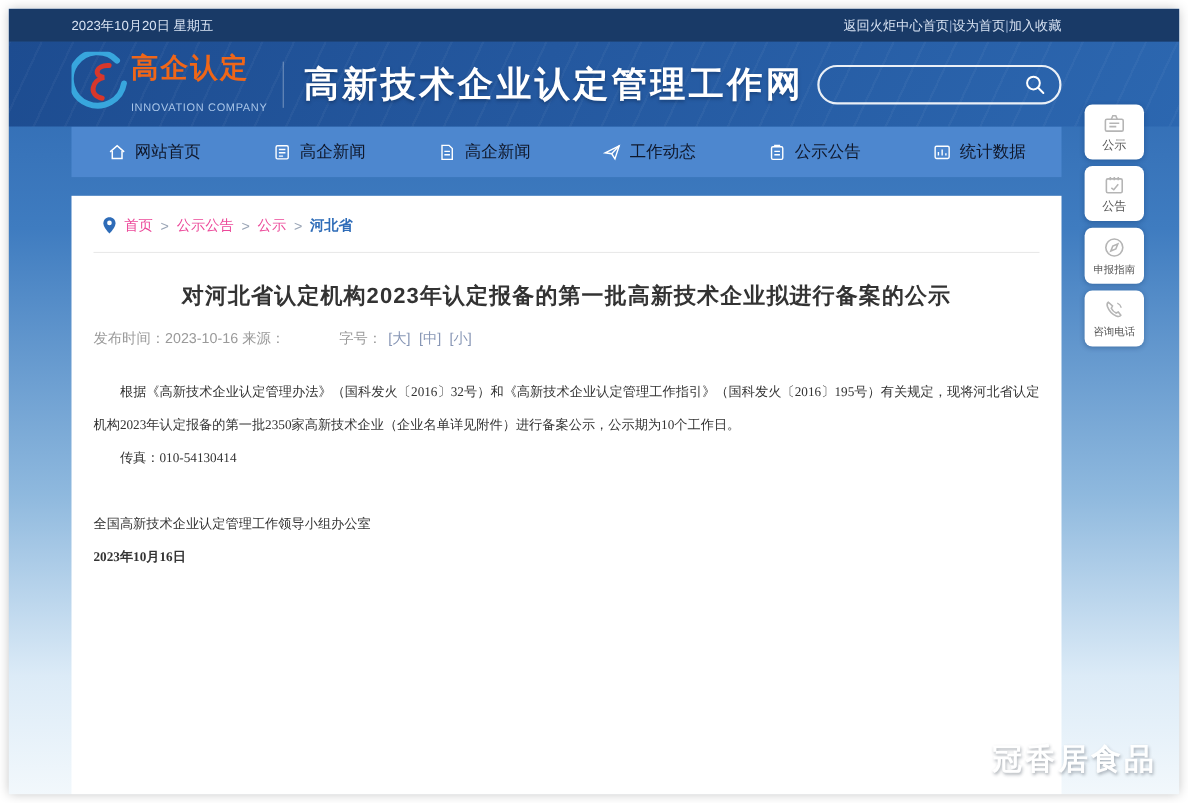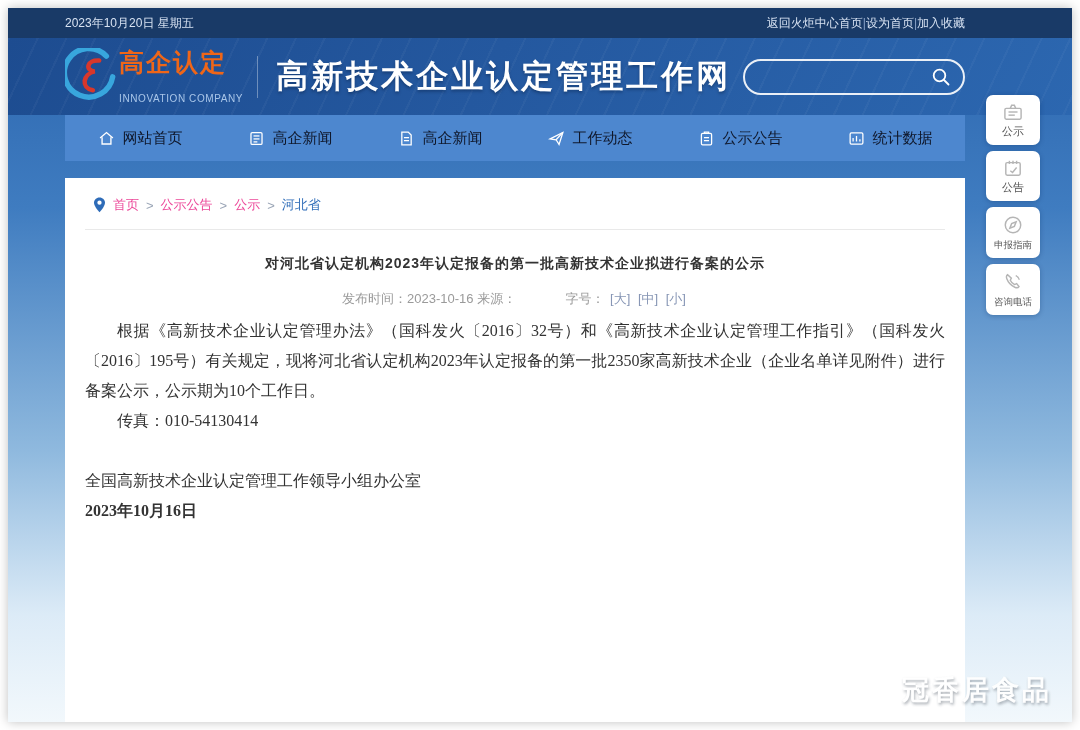"河北省" .bc-current { font-weight: normal -> bold }
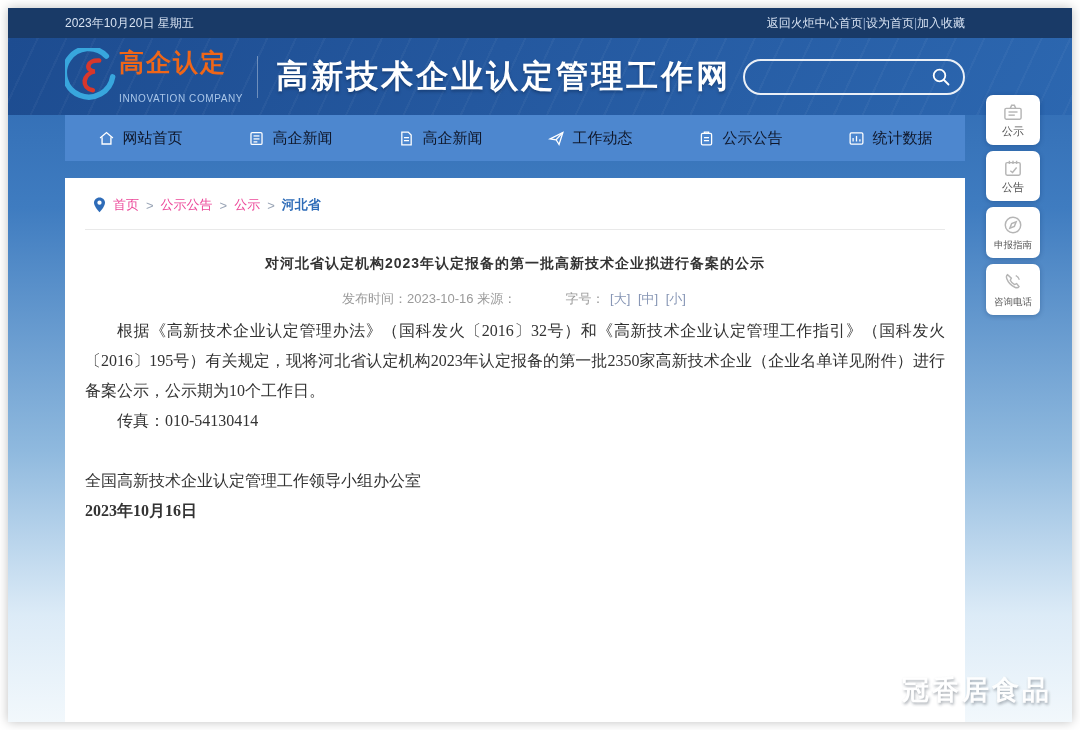"对河北省认定机构2023年认定报备的第一批高新技术企业拟进行备案的公示" .art-title { font-size: 14px -> 20px }
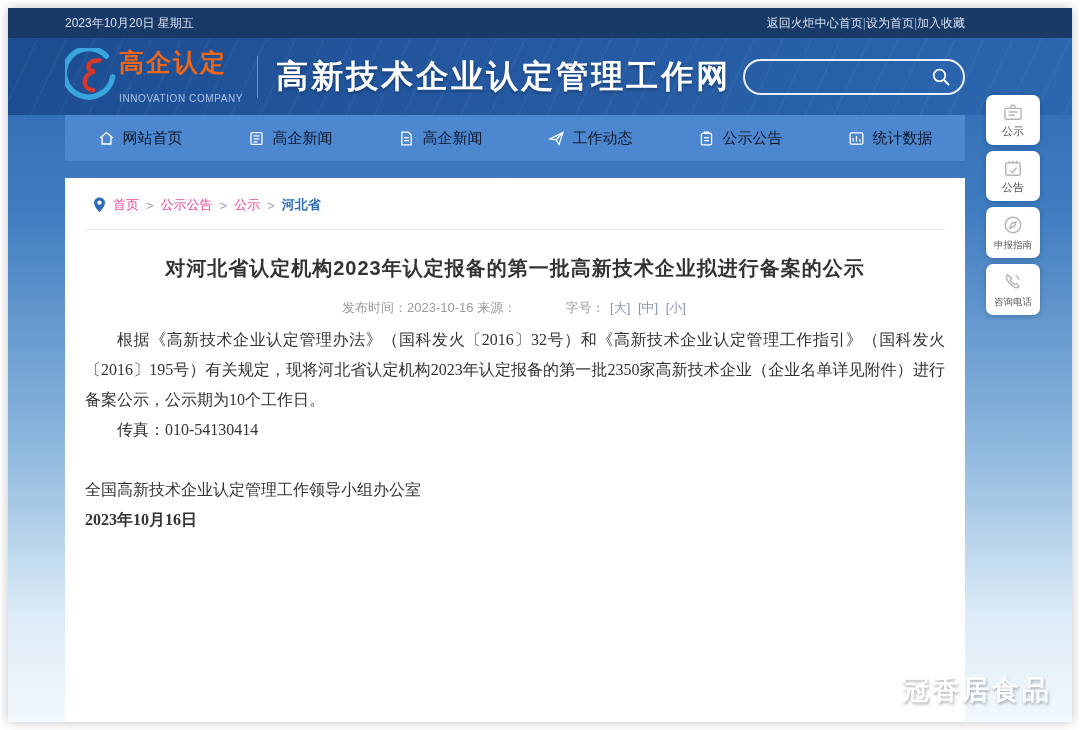"发布时间：2023-10-16 来源： 字号： [大] [中]" .art-meta { text-align: center -> left }
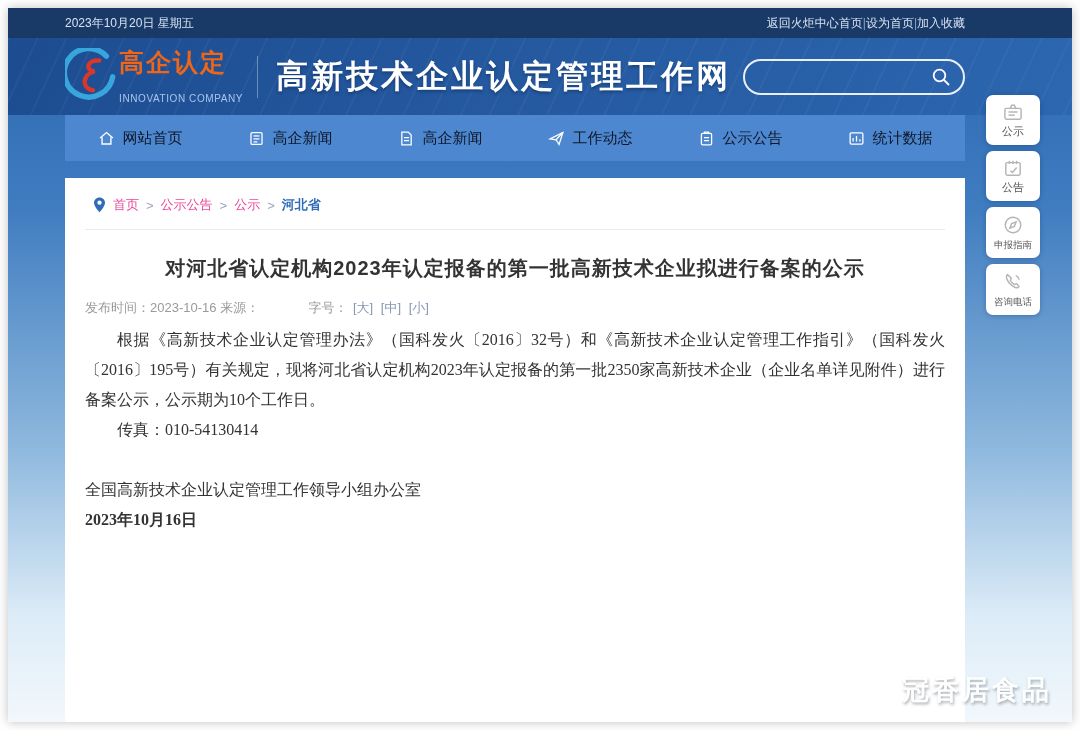"根据《高新技术企业认定管理办法》（国科发火〔2016〕32号）和《高新技术企业认" .art-body { font-size: 16px -> 12px; margin-top: 8px -> 24px }
